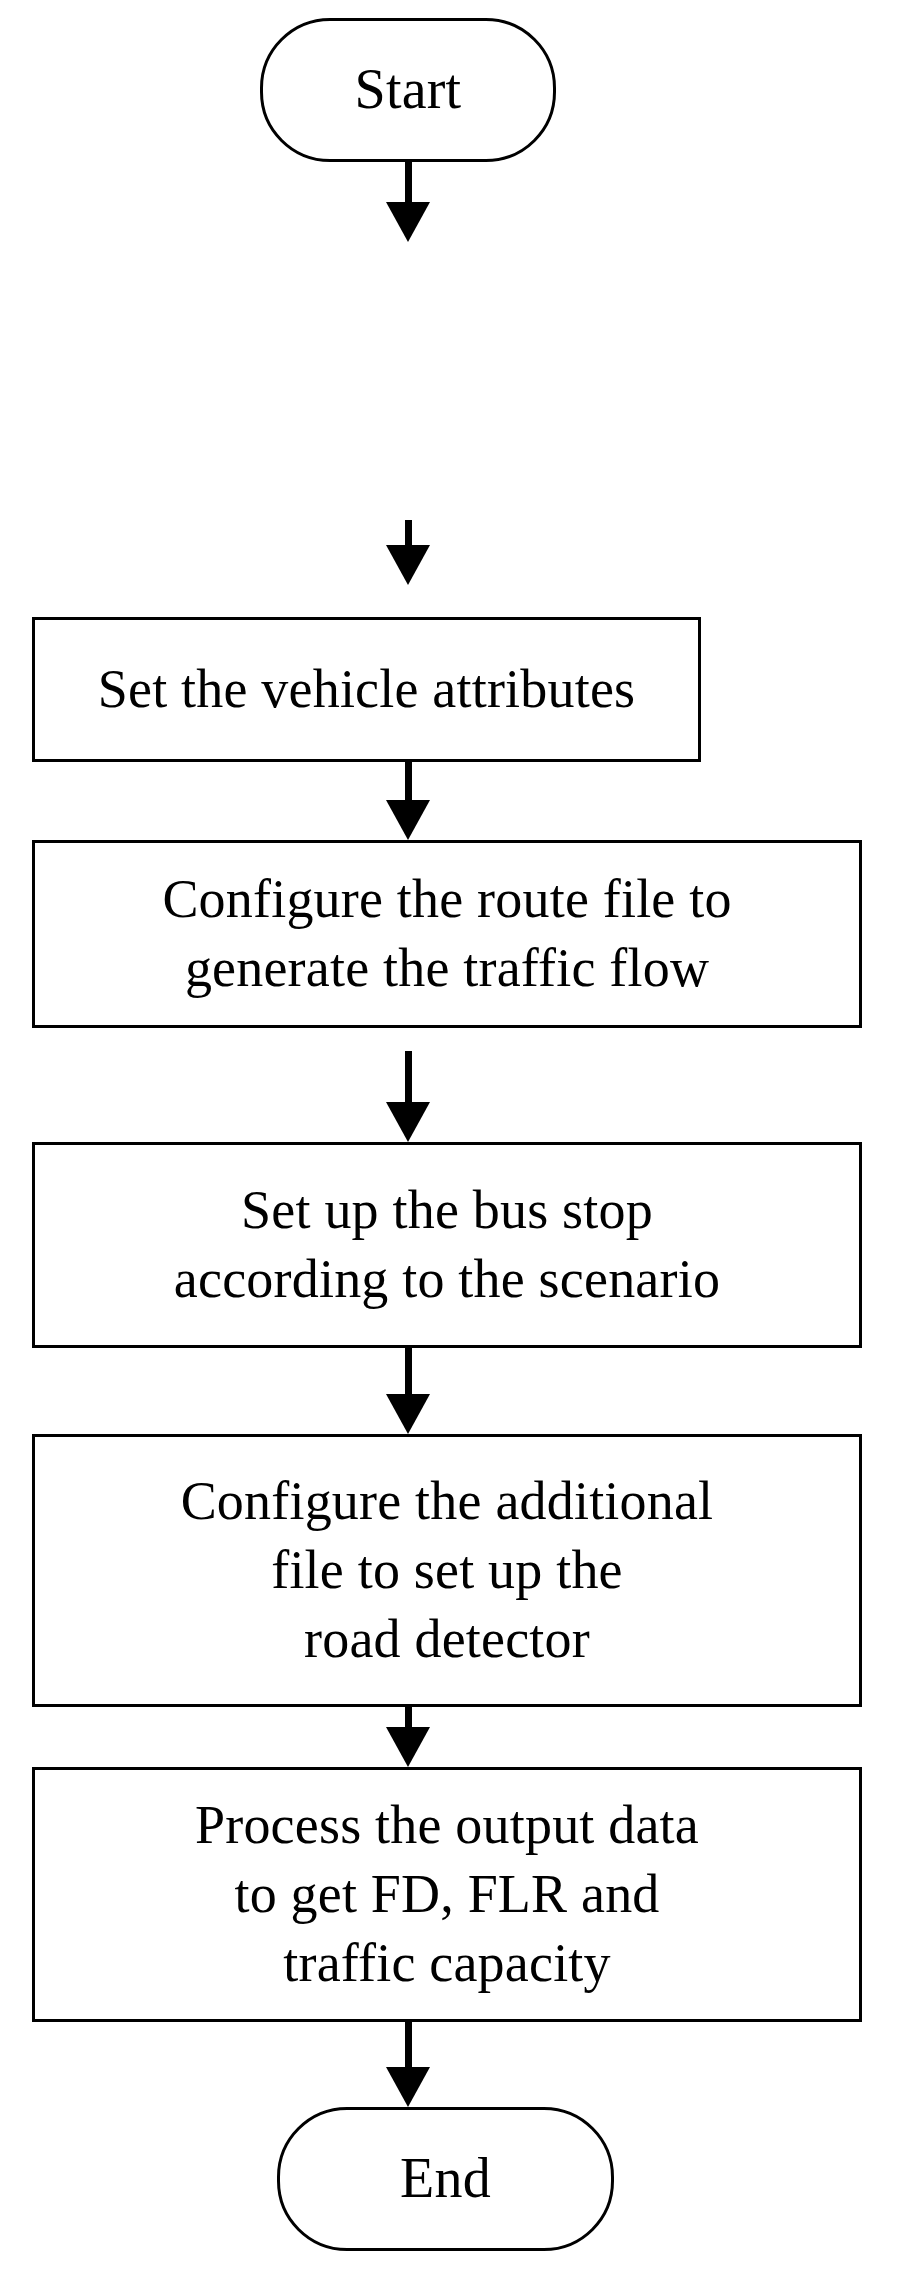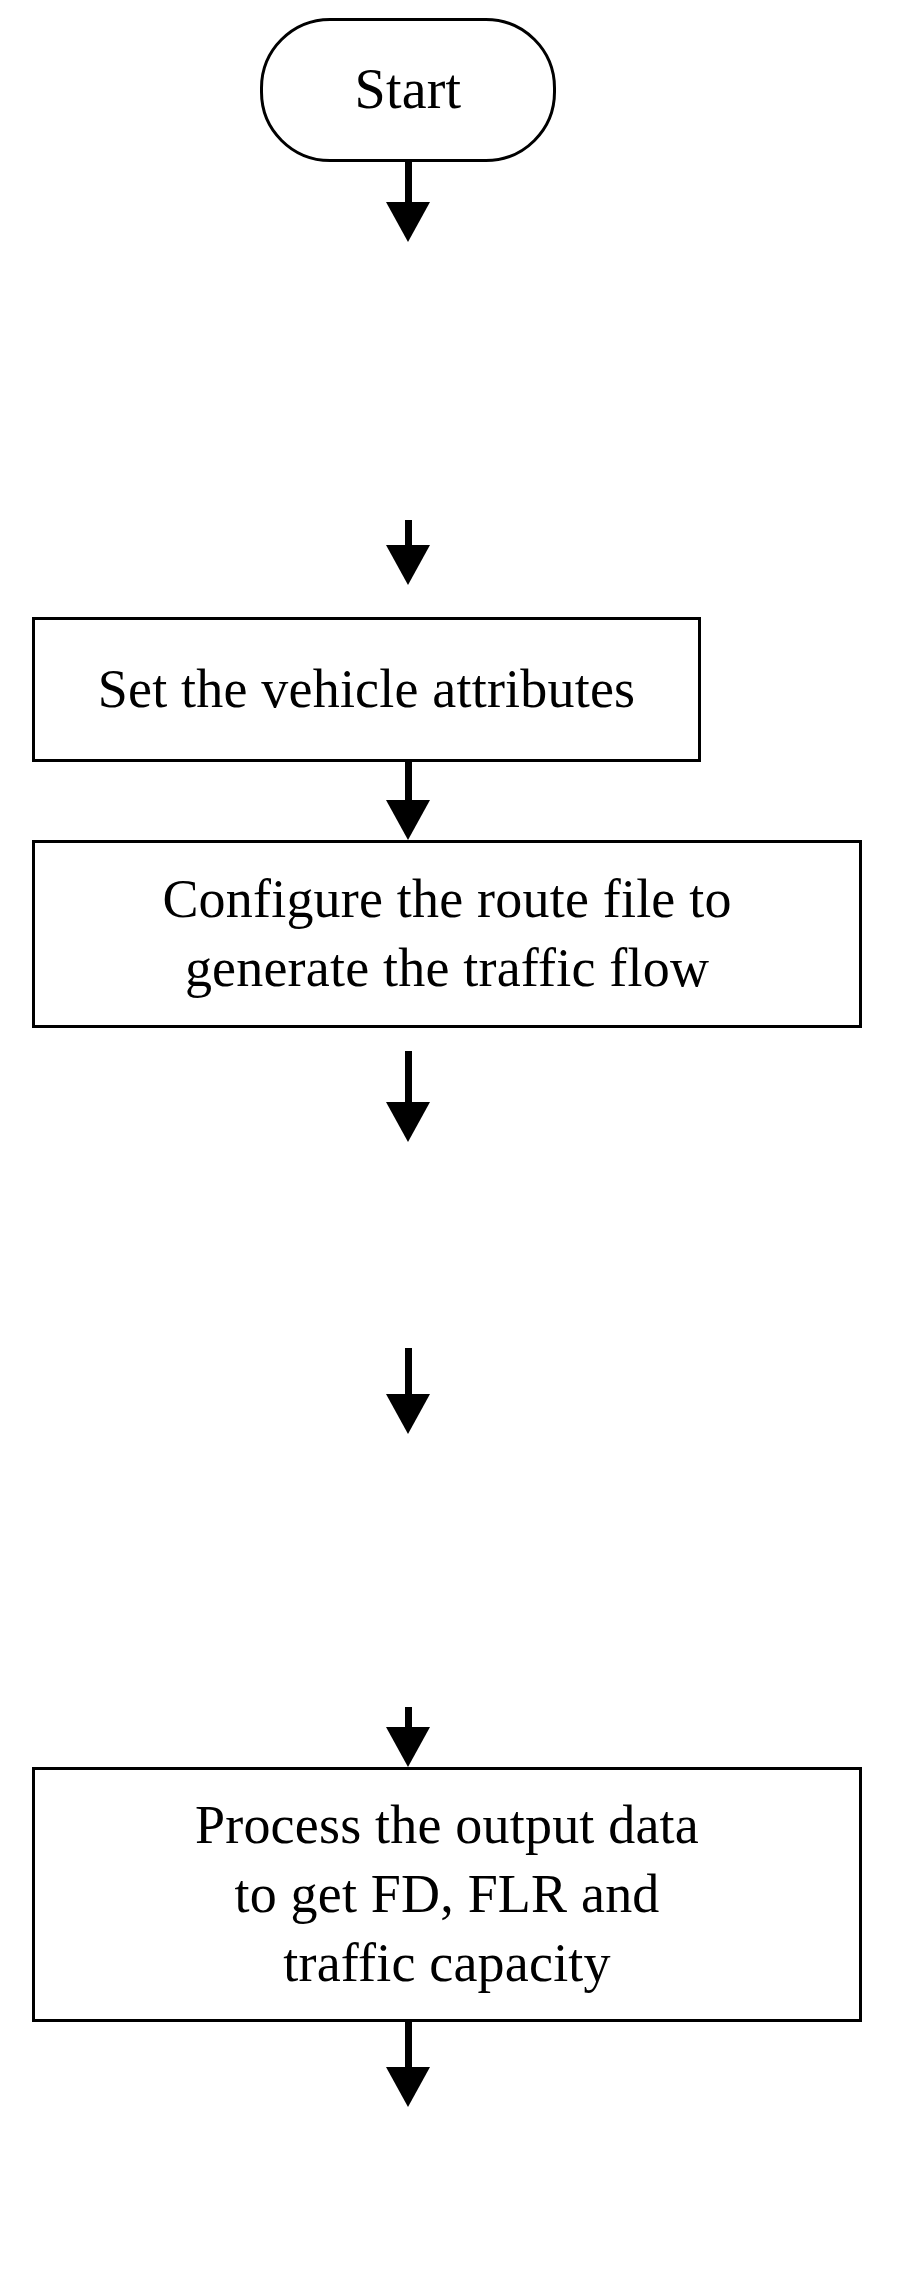"Set up the bus stop" div.node { html: none -> <div> <span>Set up the bus stop according to the scenario</span> </div> }
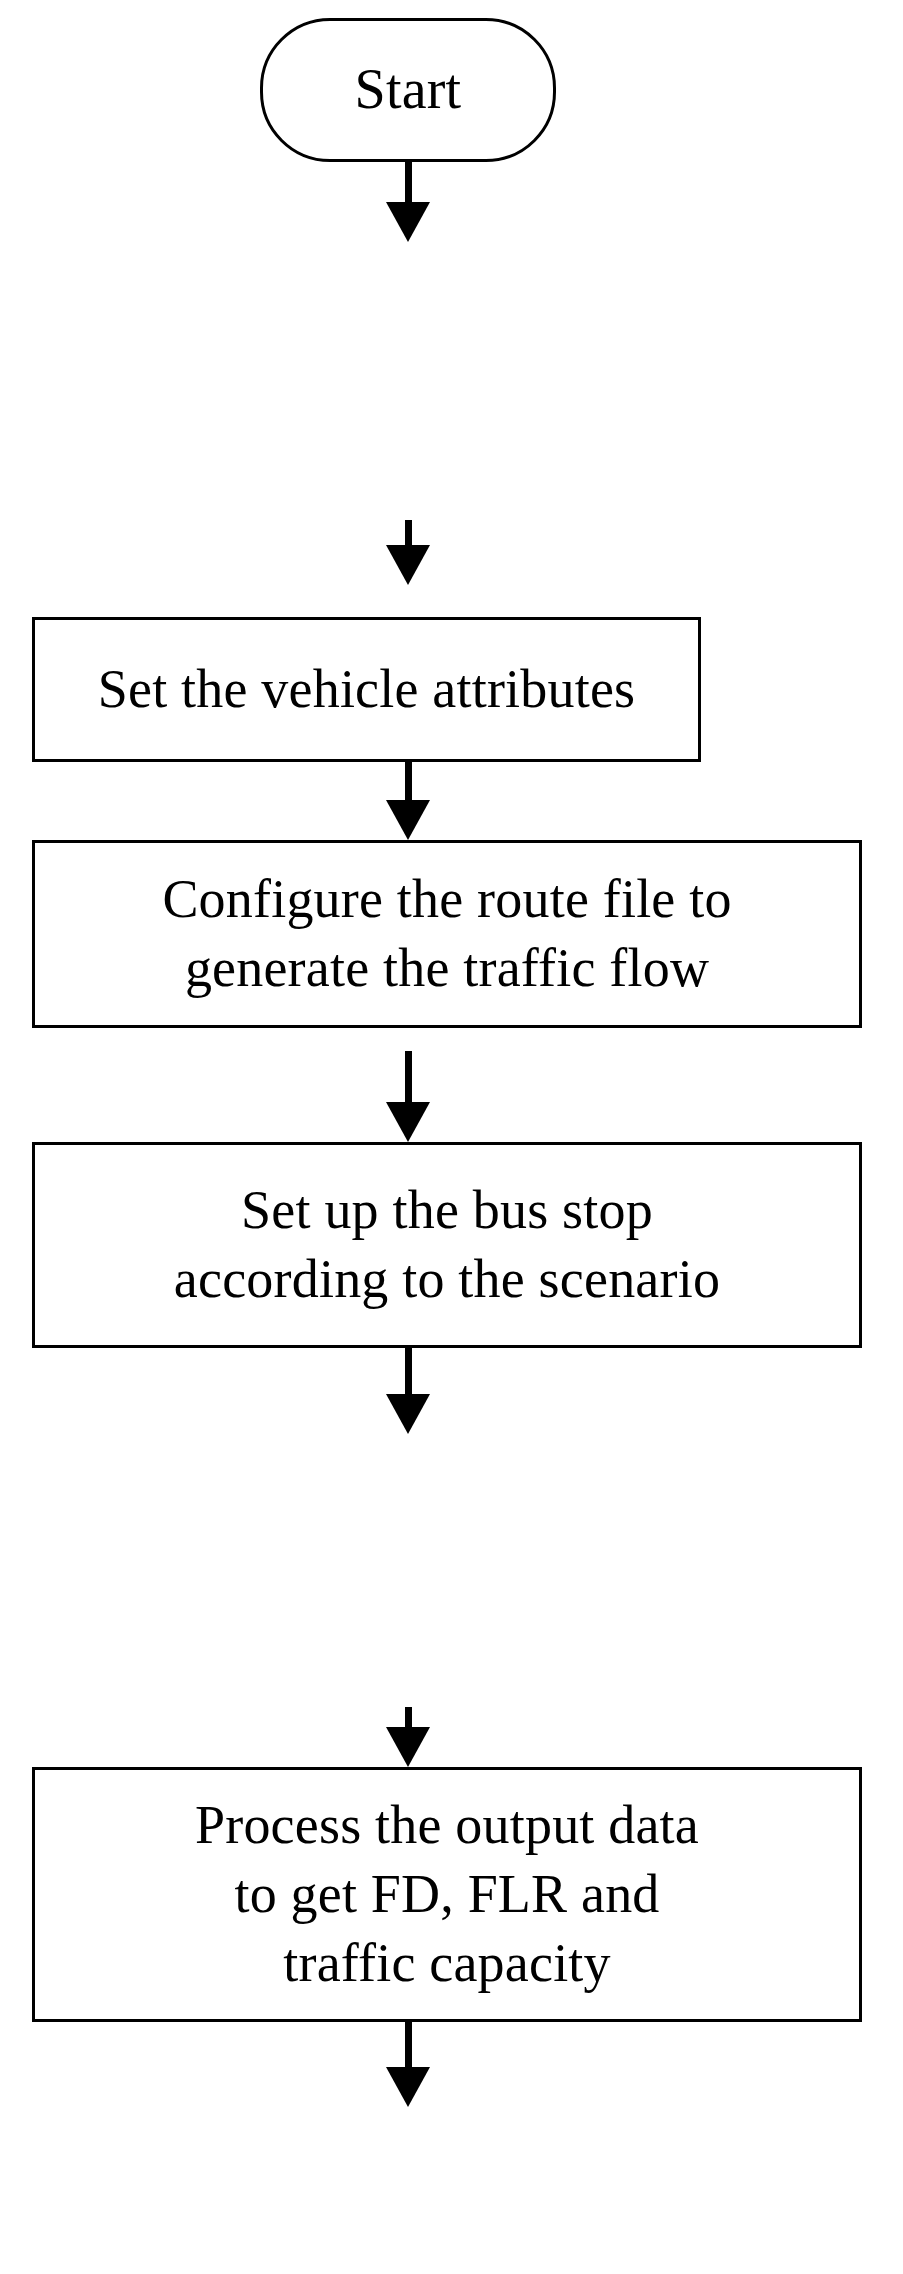"Configure the additional" div.node { html: none -> <div> <span>Configure the additional file to set up the road detector</span> </div> }
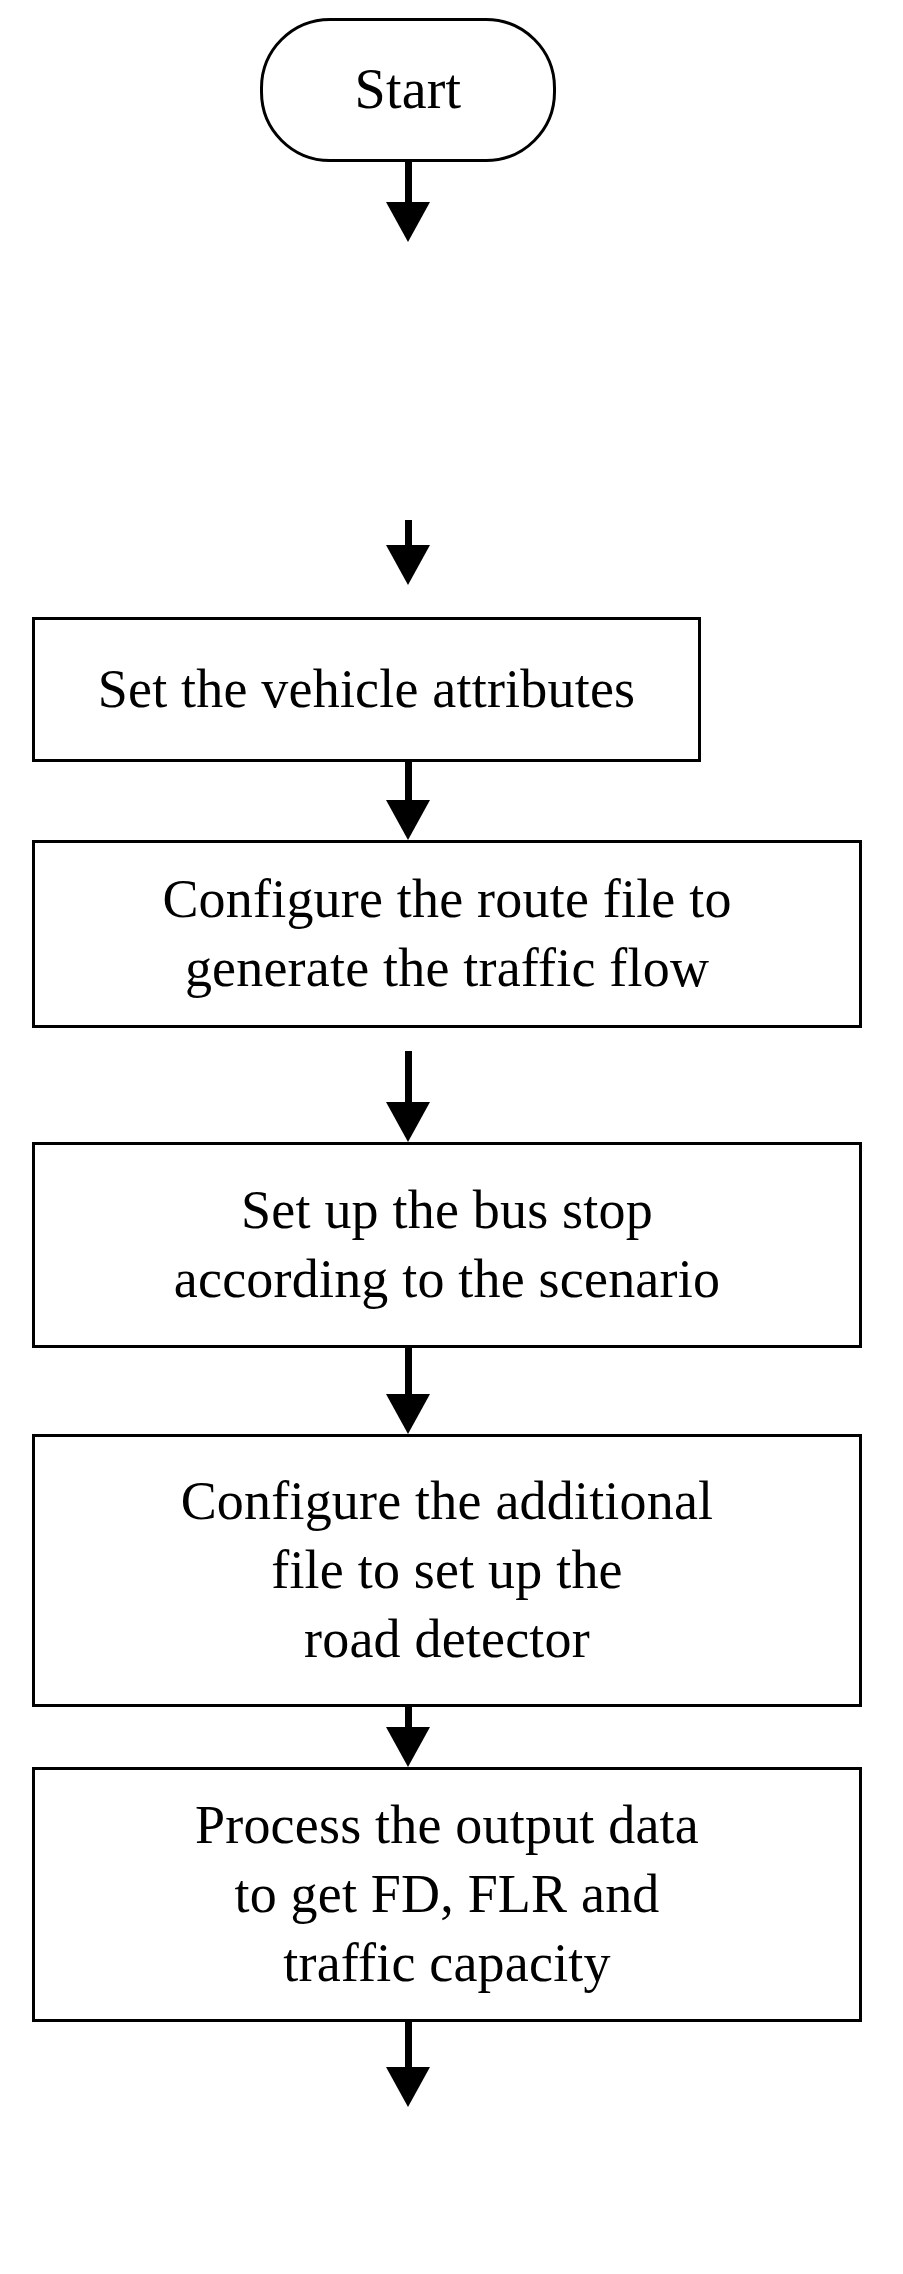"End" div.node { html: none -> <div> <span>End</span> </div> }
